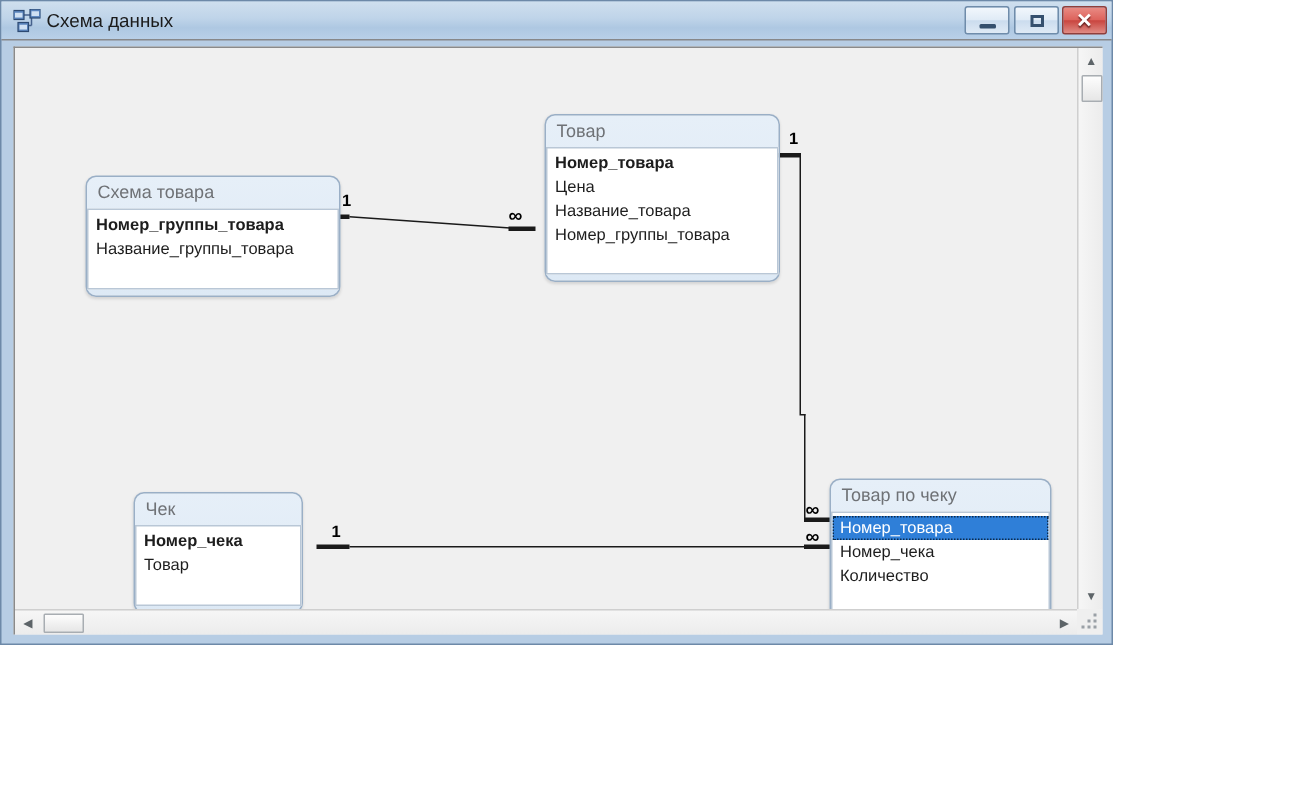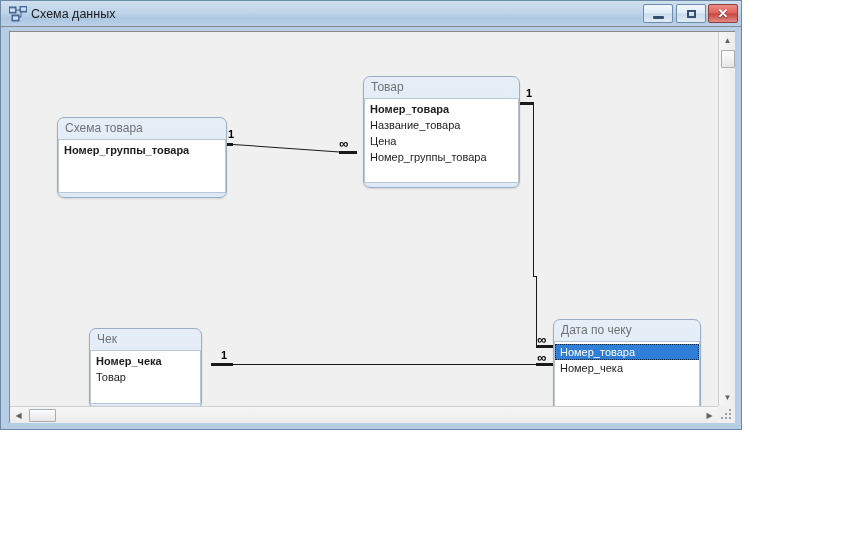"Название_товара" div.rel-field { order: before "Цена" -> after "Цена" }
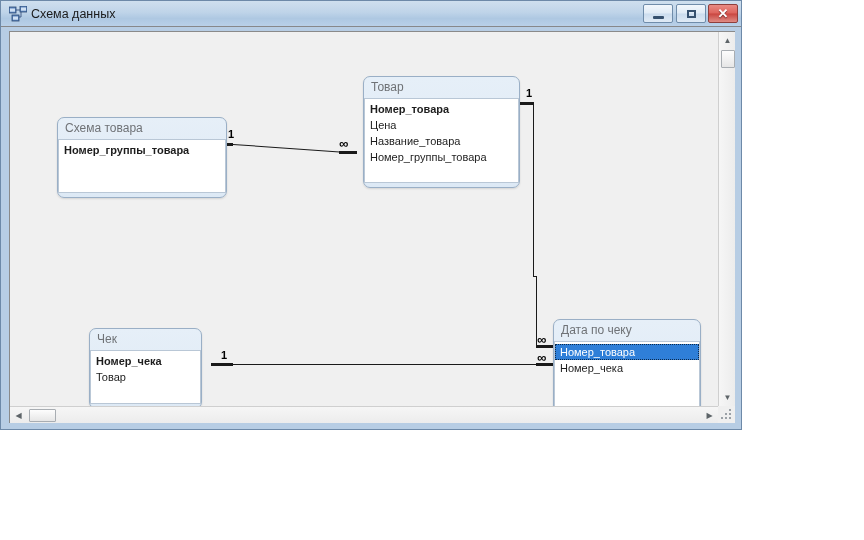"Название_группы_товара" div.rel-field { html: none -> <div>Название_группы_товара</div> }
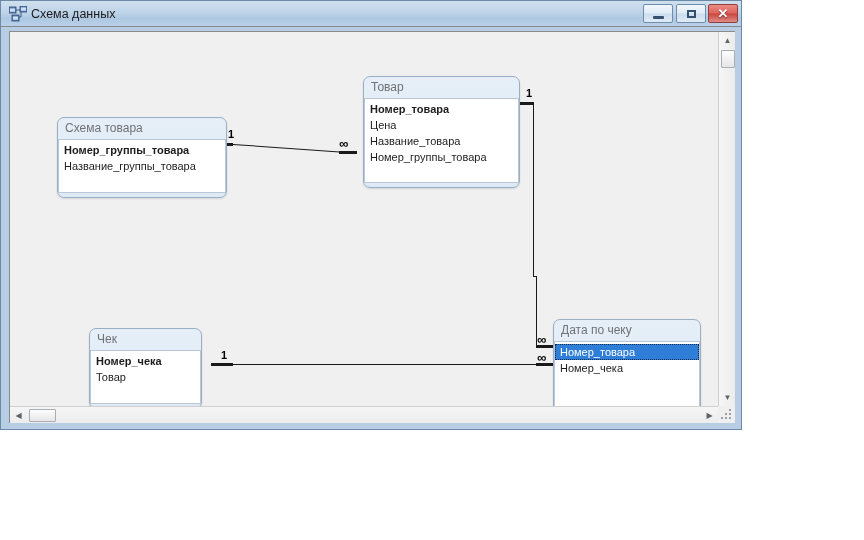"Дата по чеку" div.rel-title { text: Дата -> Товар }
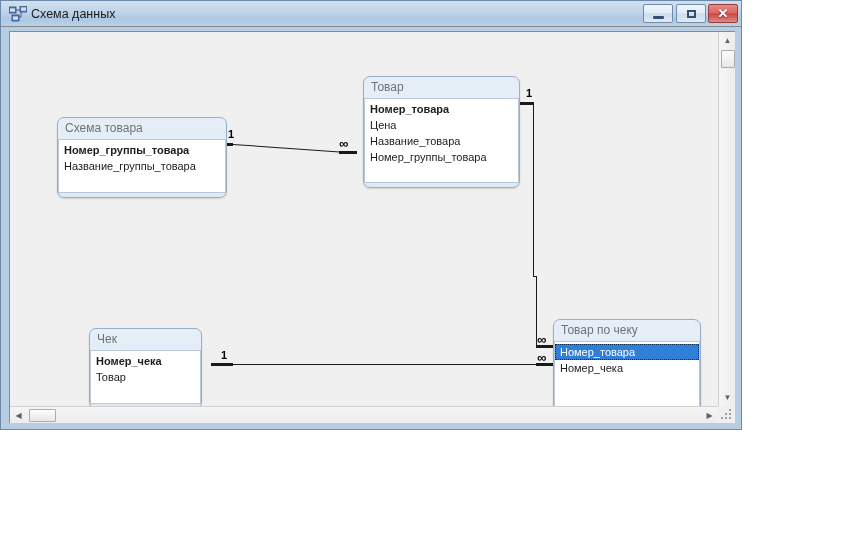"Количество" div.rel-field { html: none -> <div>Количество</div> }
